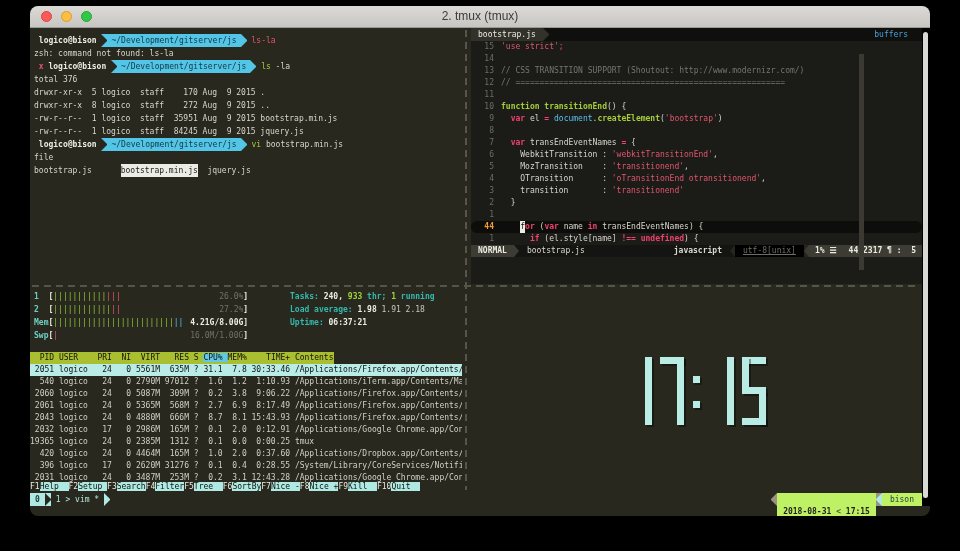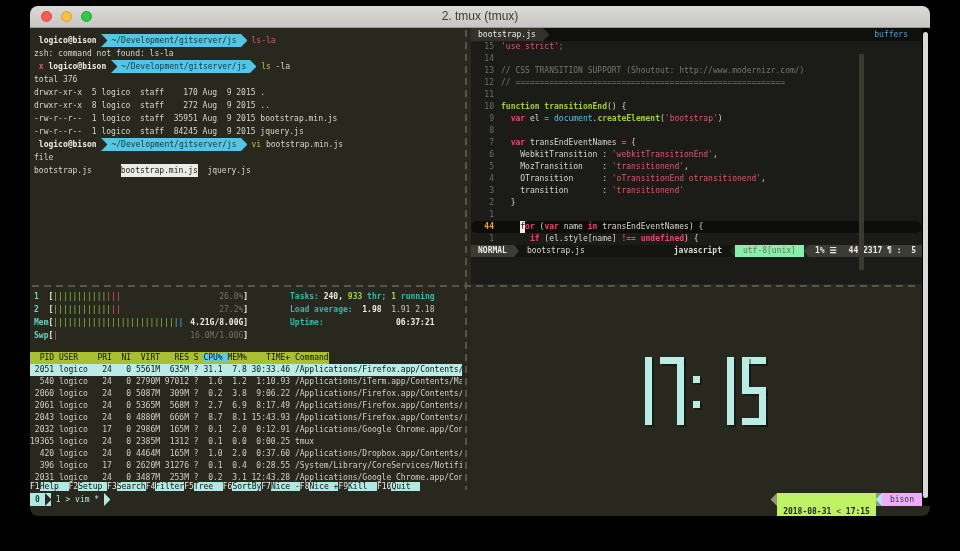"utf-8[unix]" .vs-enc { background: #86efac -> #000000; text-decoration: none -> underline }
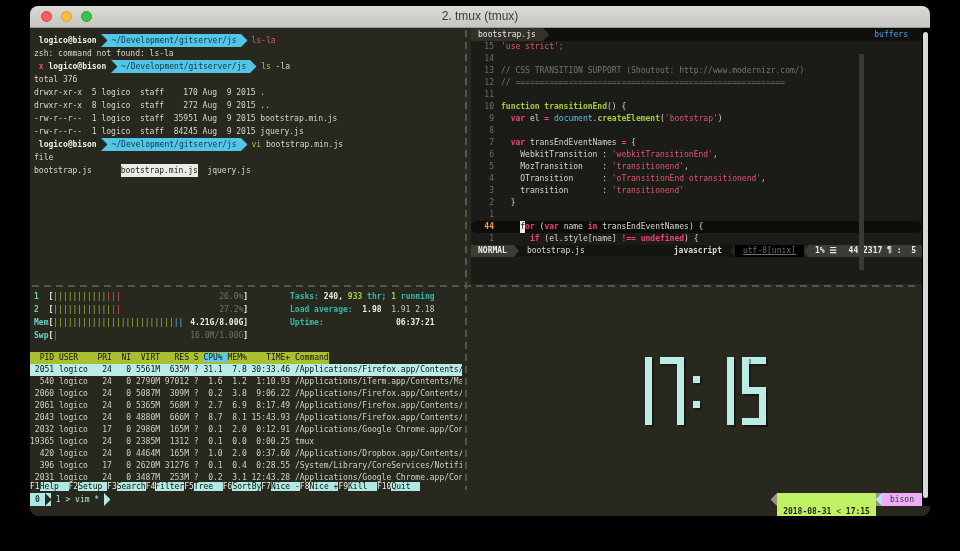"Tasks:" #stats .hrow { justify-content: space-between -> none }
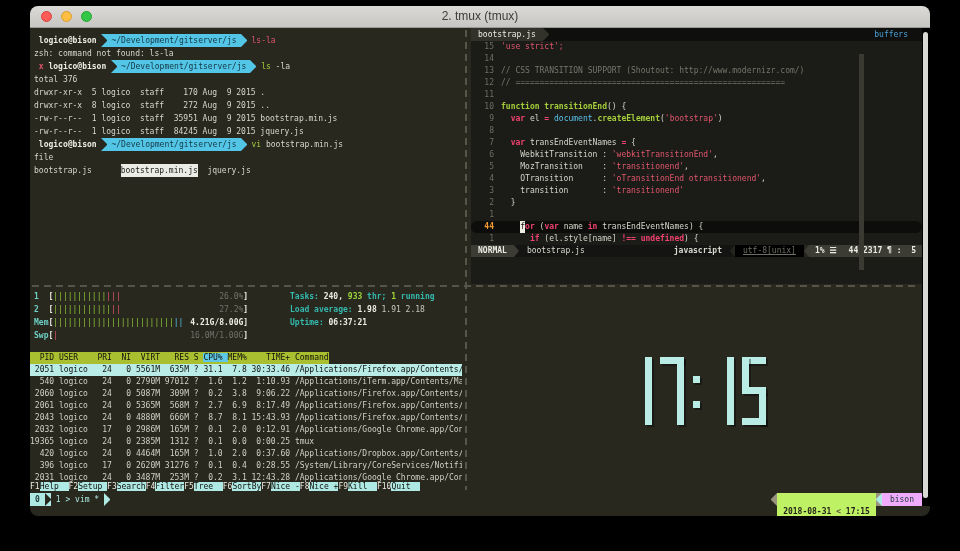"Command" span { text: Command -> Contents }
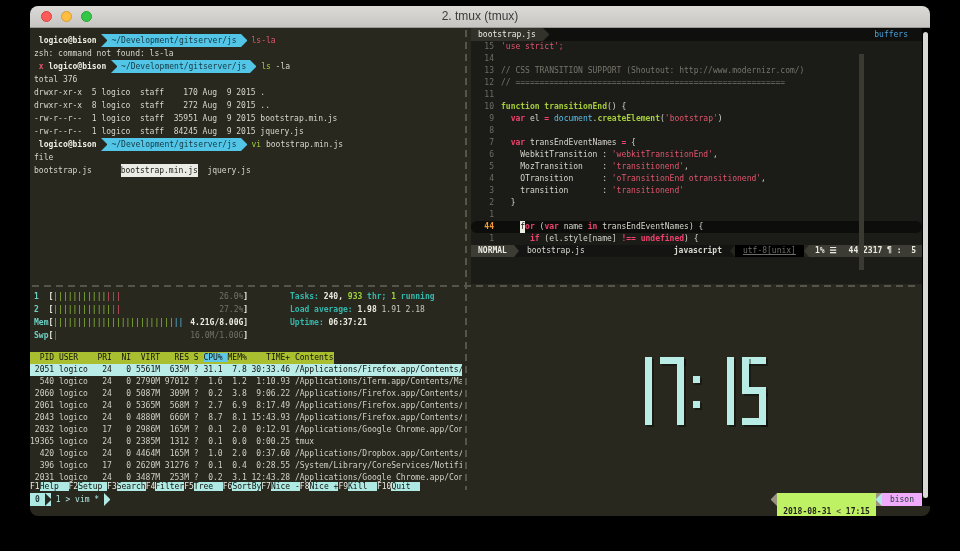"bison" .tb-host { background: #f0abfc -> #bef264 }
